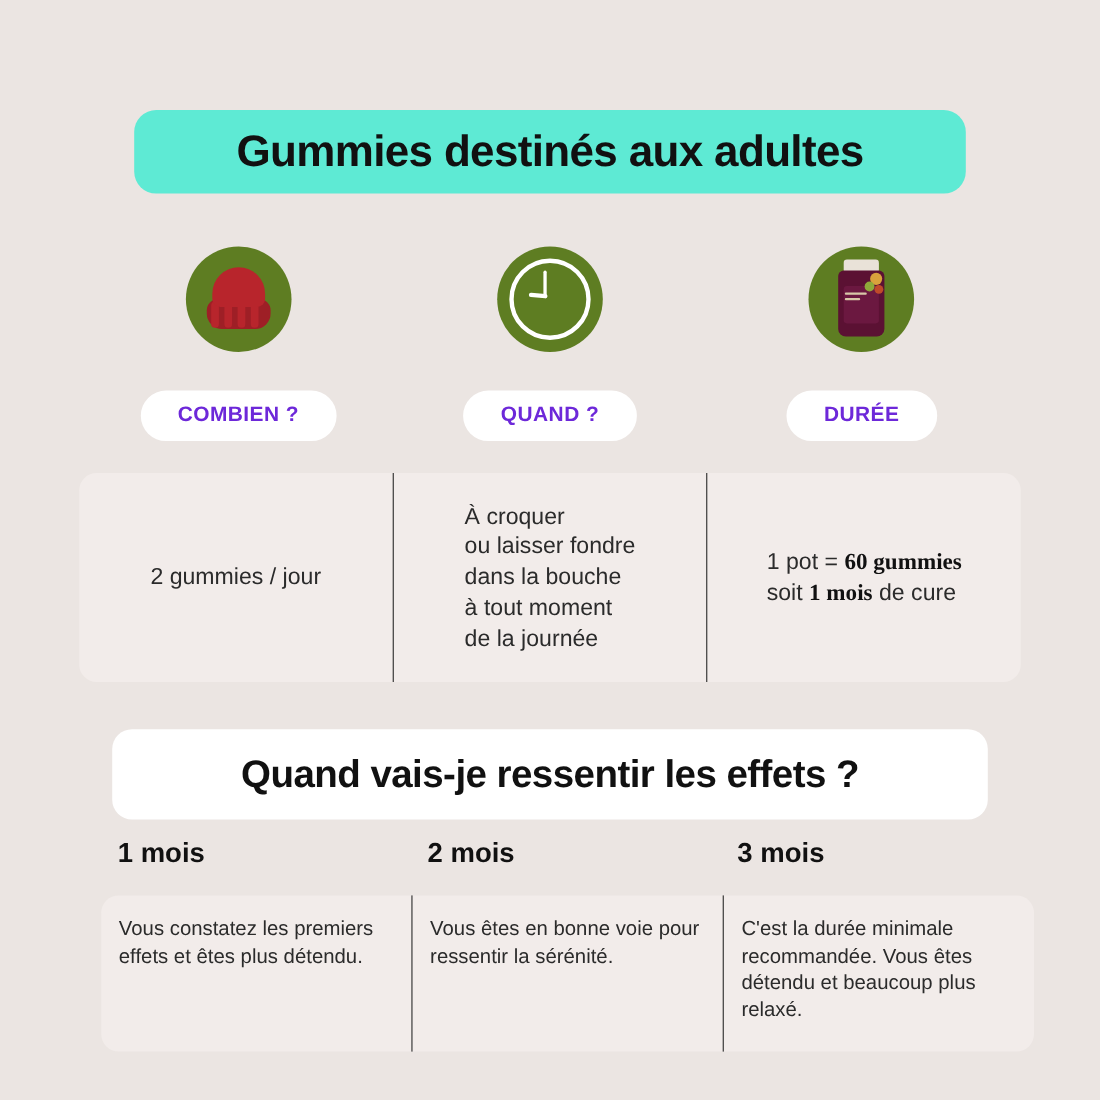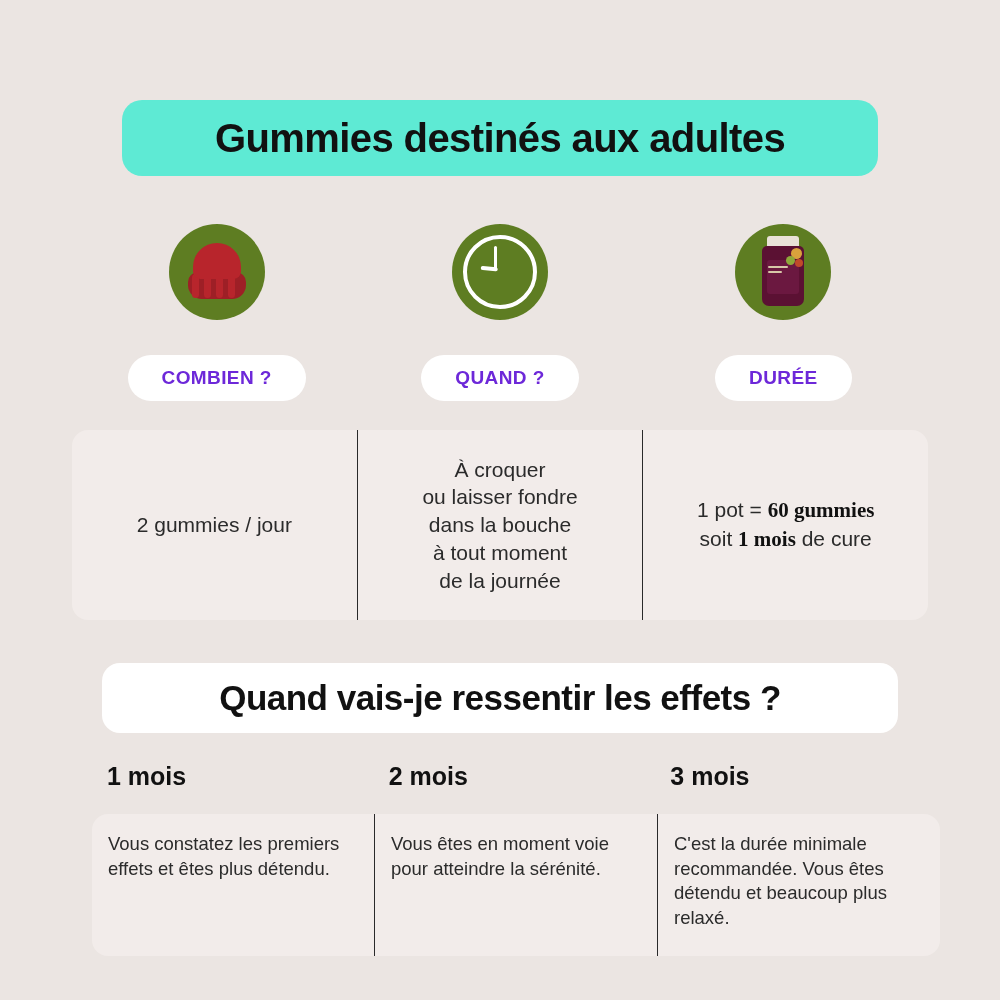"À croquer" .info-col { text-align: center -> left }
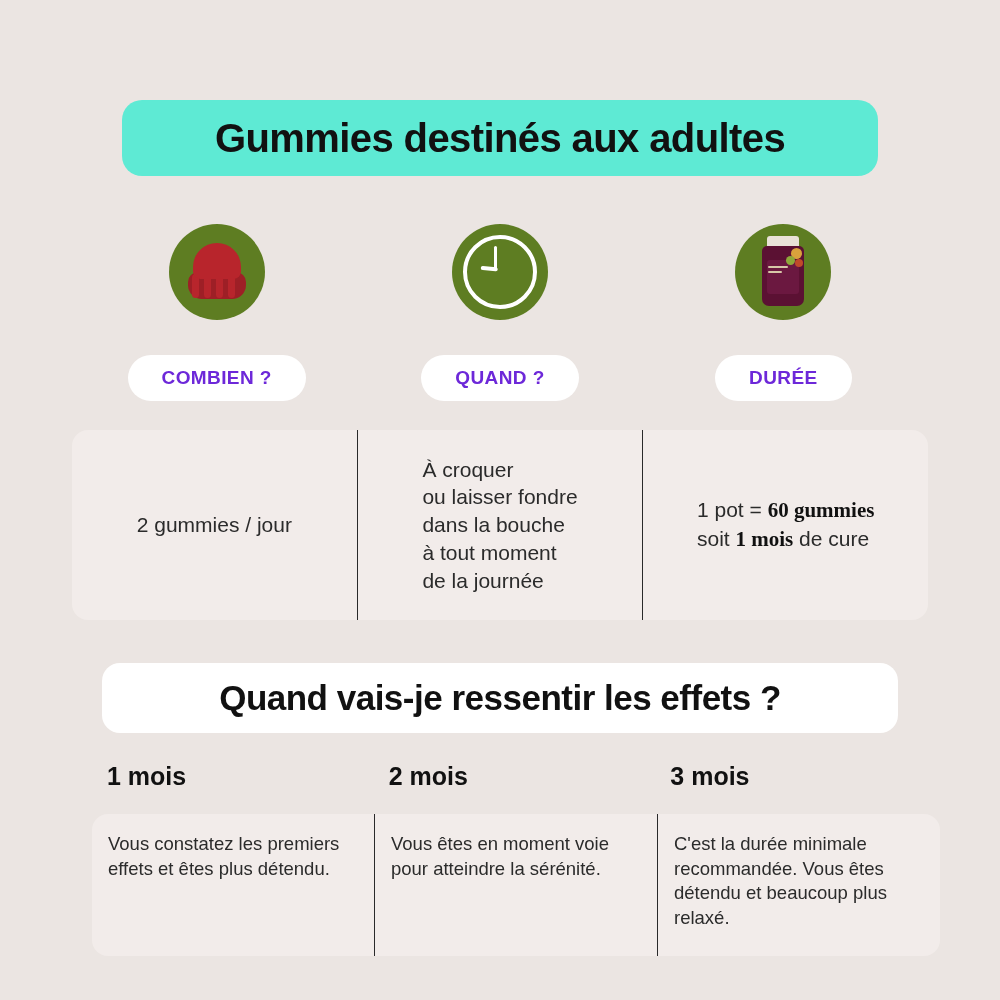"Quand vais-je ressentir les effets" .title2-pill { height: 70px -> 82px }
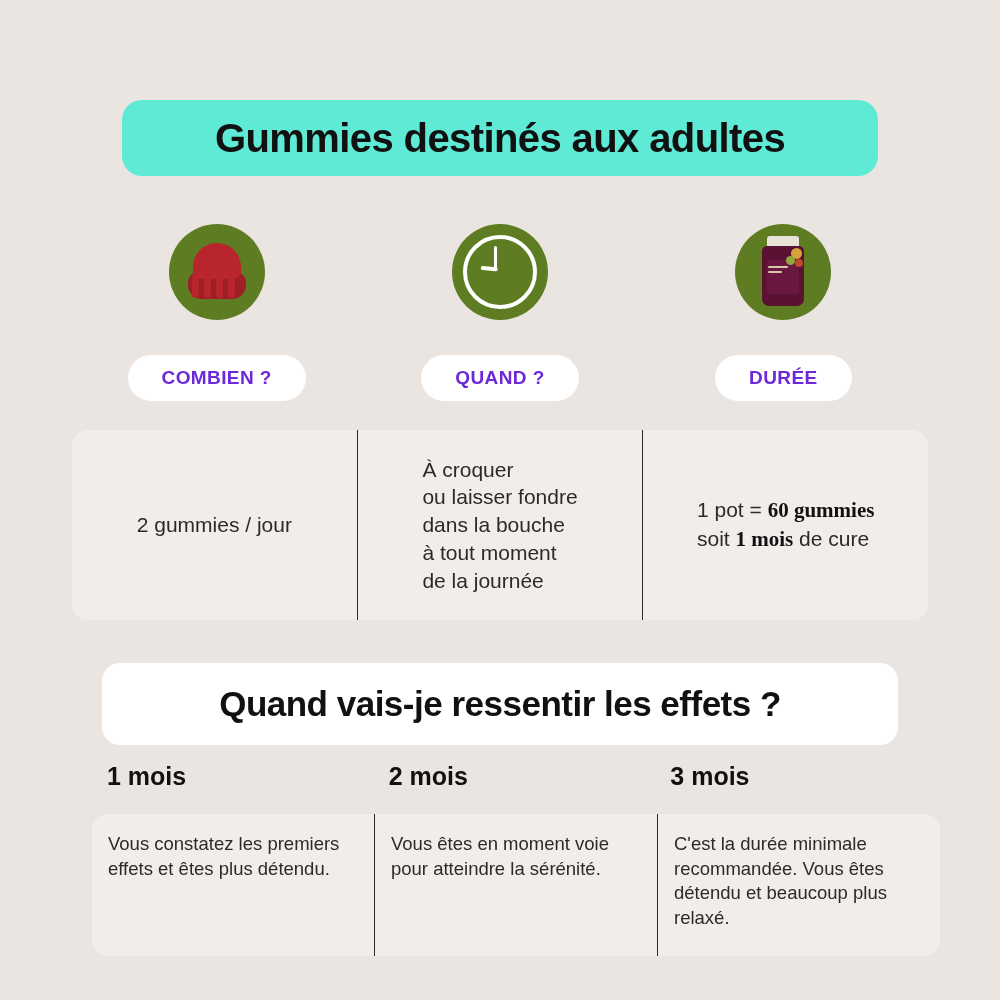"Vous êtes en moment voie" div.txt { text: moment voie pour atteindre -> bonne voie pour ressentir }
